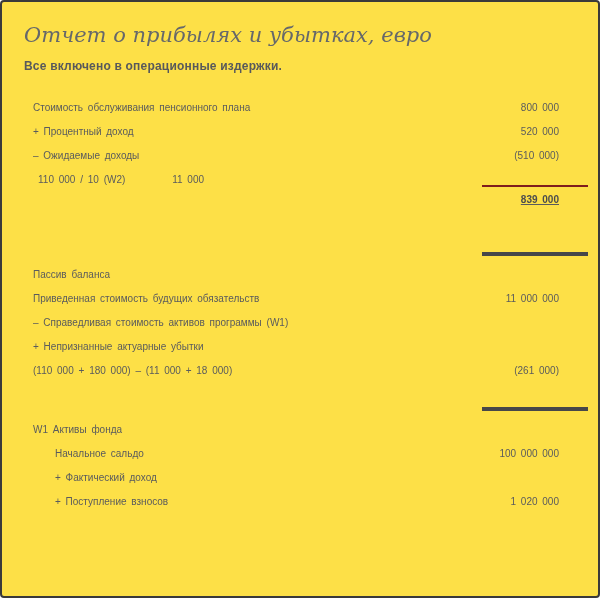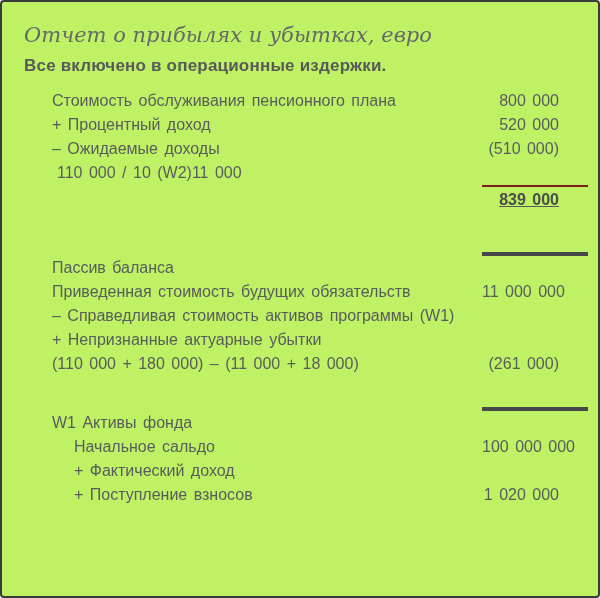"Отчет о прибылях и убытках," .card { background: #bef264 -> #fde047 }
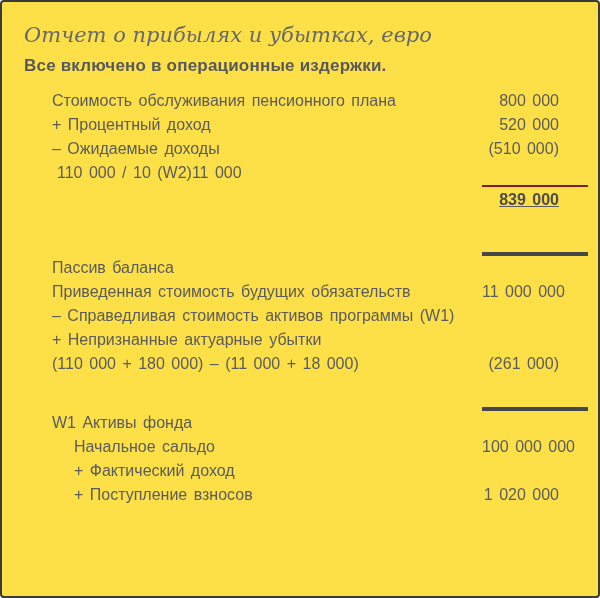"Все включено в операционные издержки." .note { font-size: 17px -> 12px }
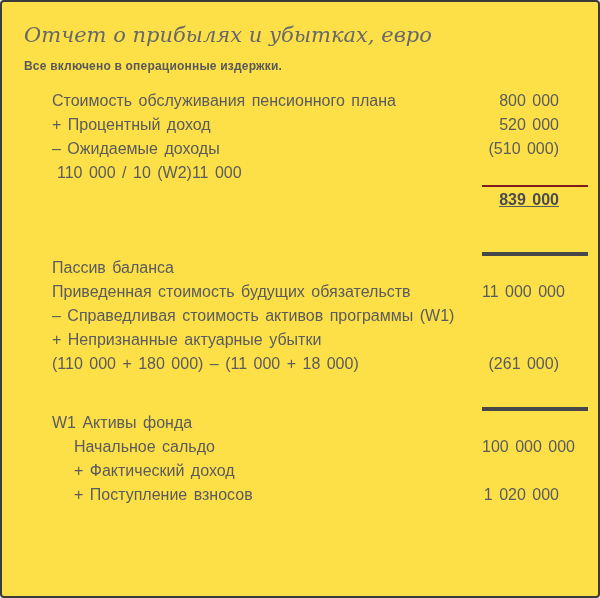"Стоимость обслуживания пенсионного плана" .row { align-items: center -> flex-end; font-size: 16px -> 10px; margin-left: 19px -> none }
